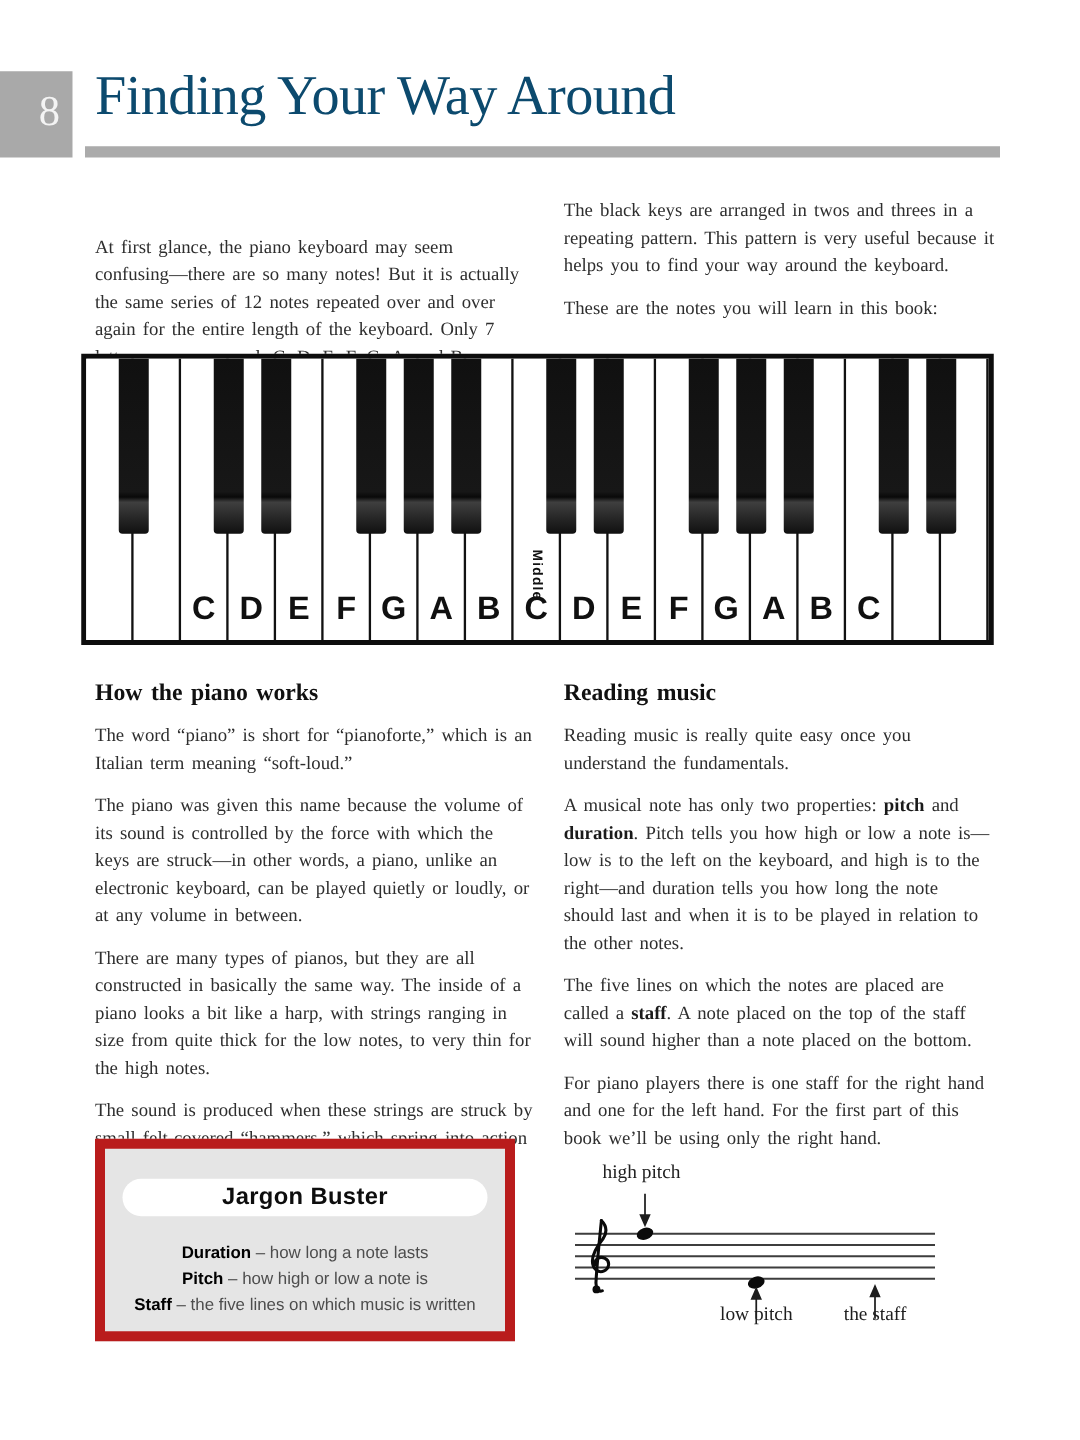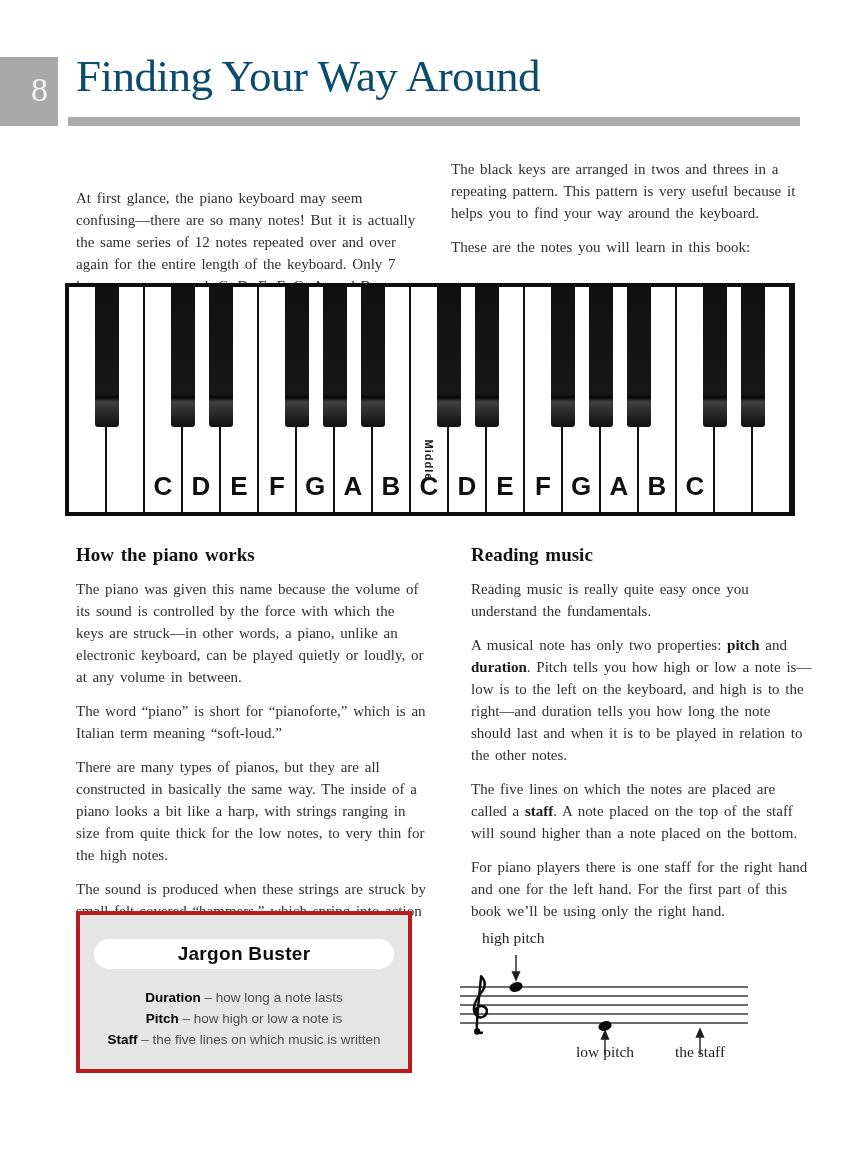"Reading music" #col-right { margin-left: 20px -> none }
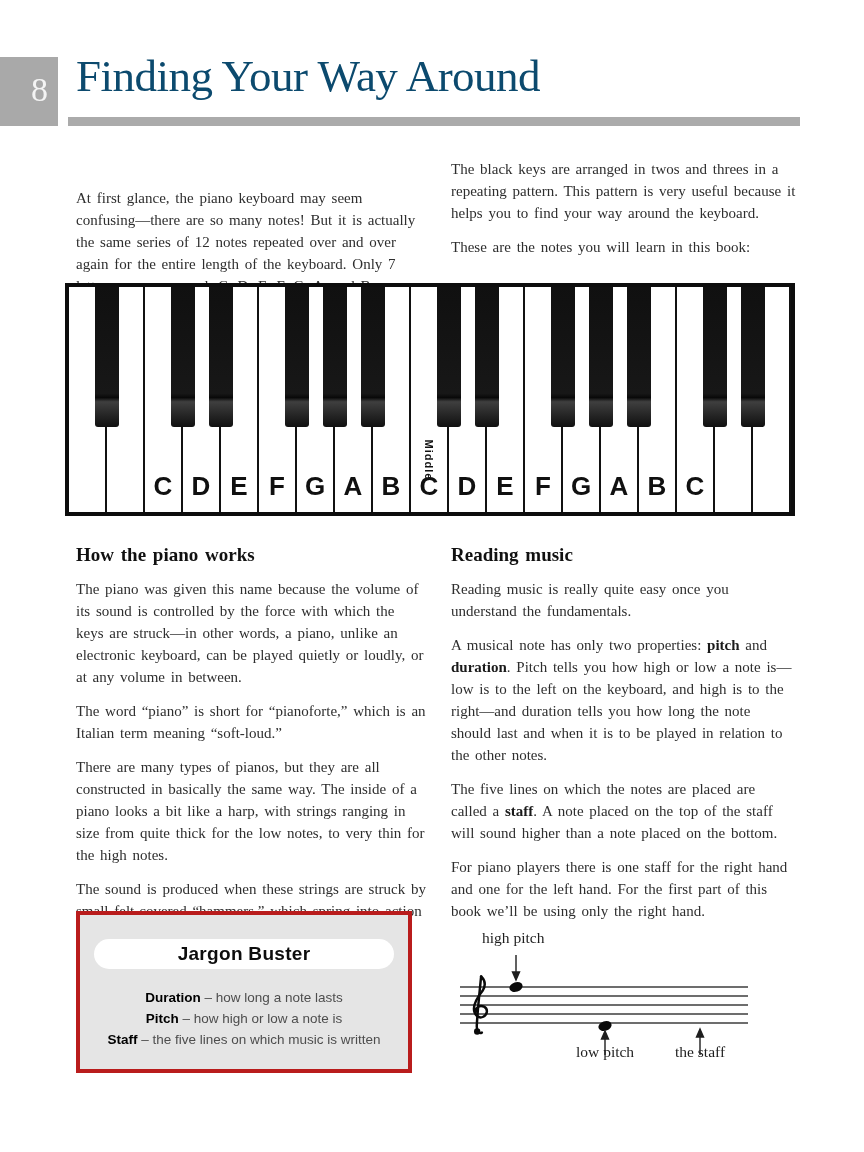"The piano was given this" p { order: before "The word “piano” is short" -> after "The word “piano” is short" }
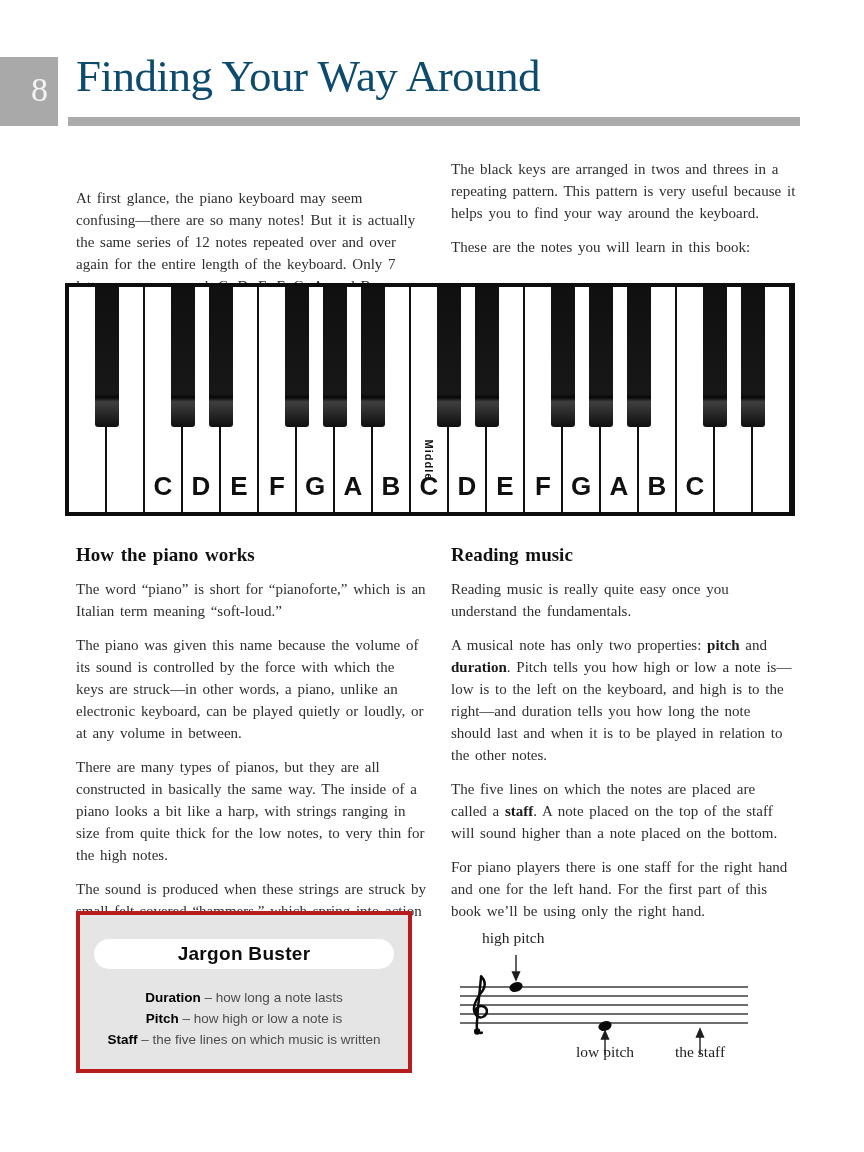"Jargon Buster" .jargon-box { border: 4px solid #b91c1c -> 8px solid #b91c1c }
